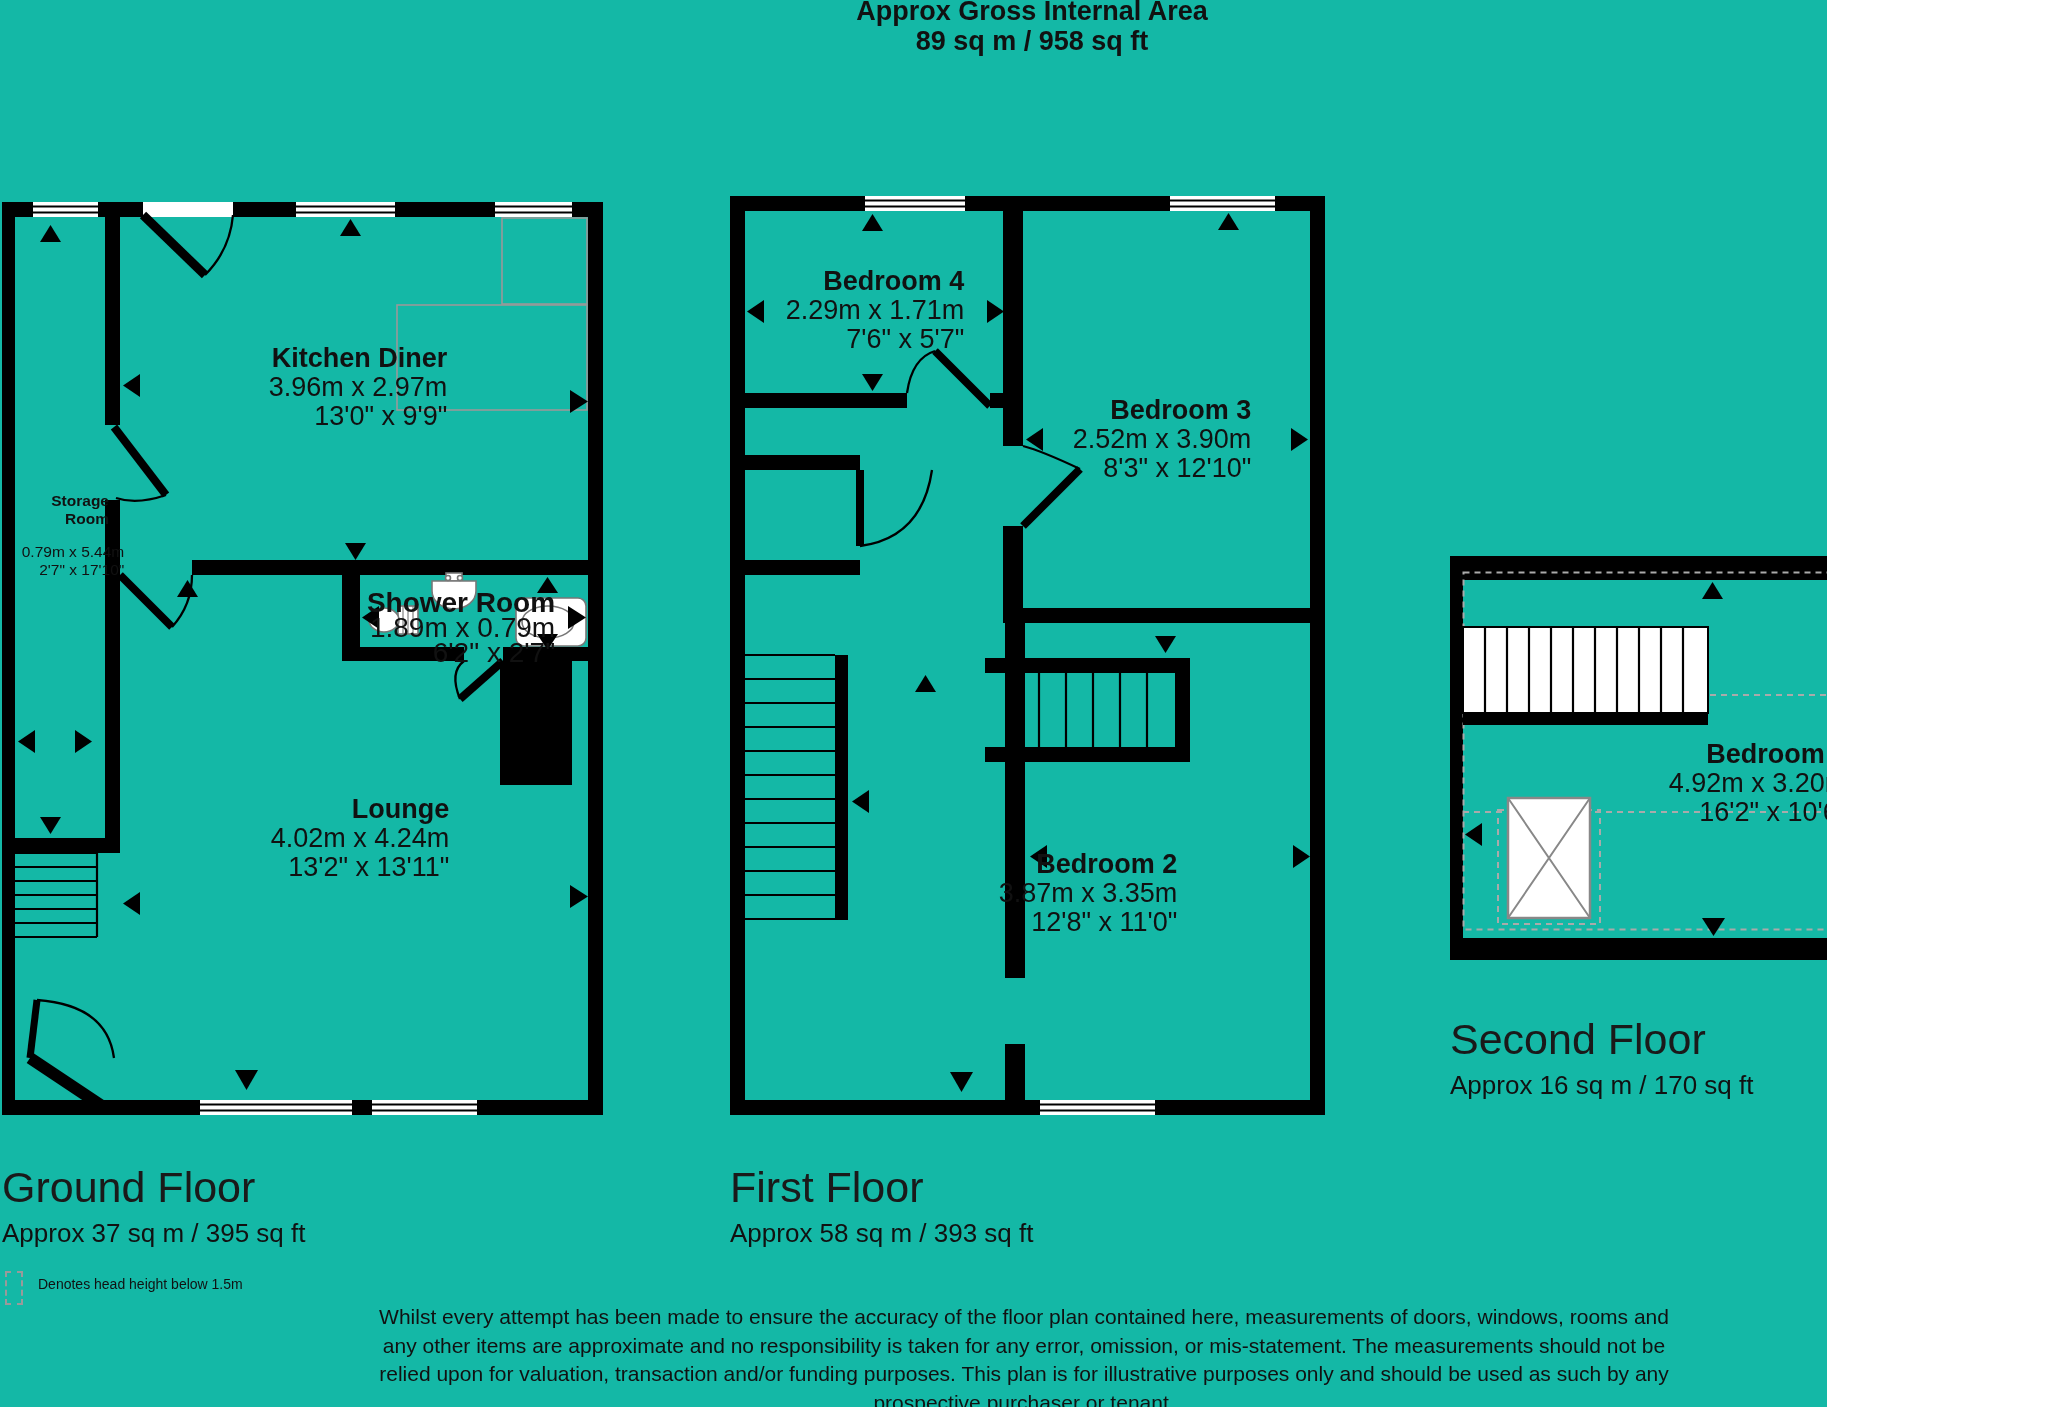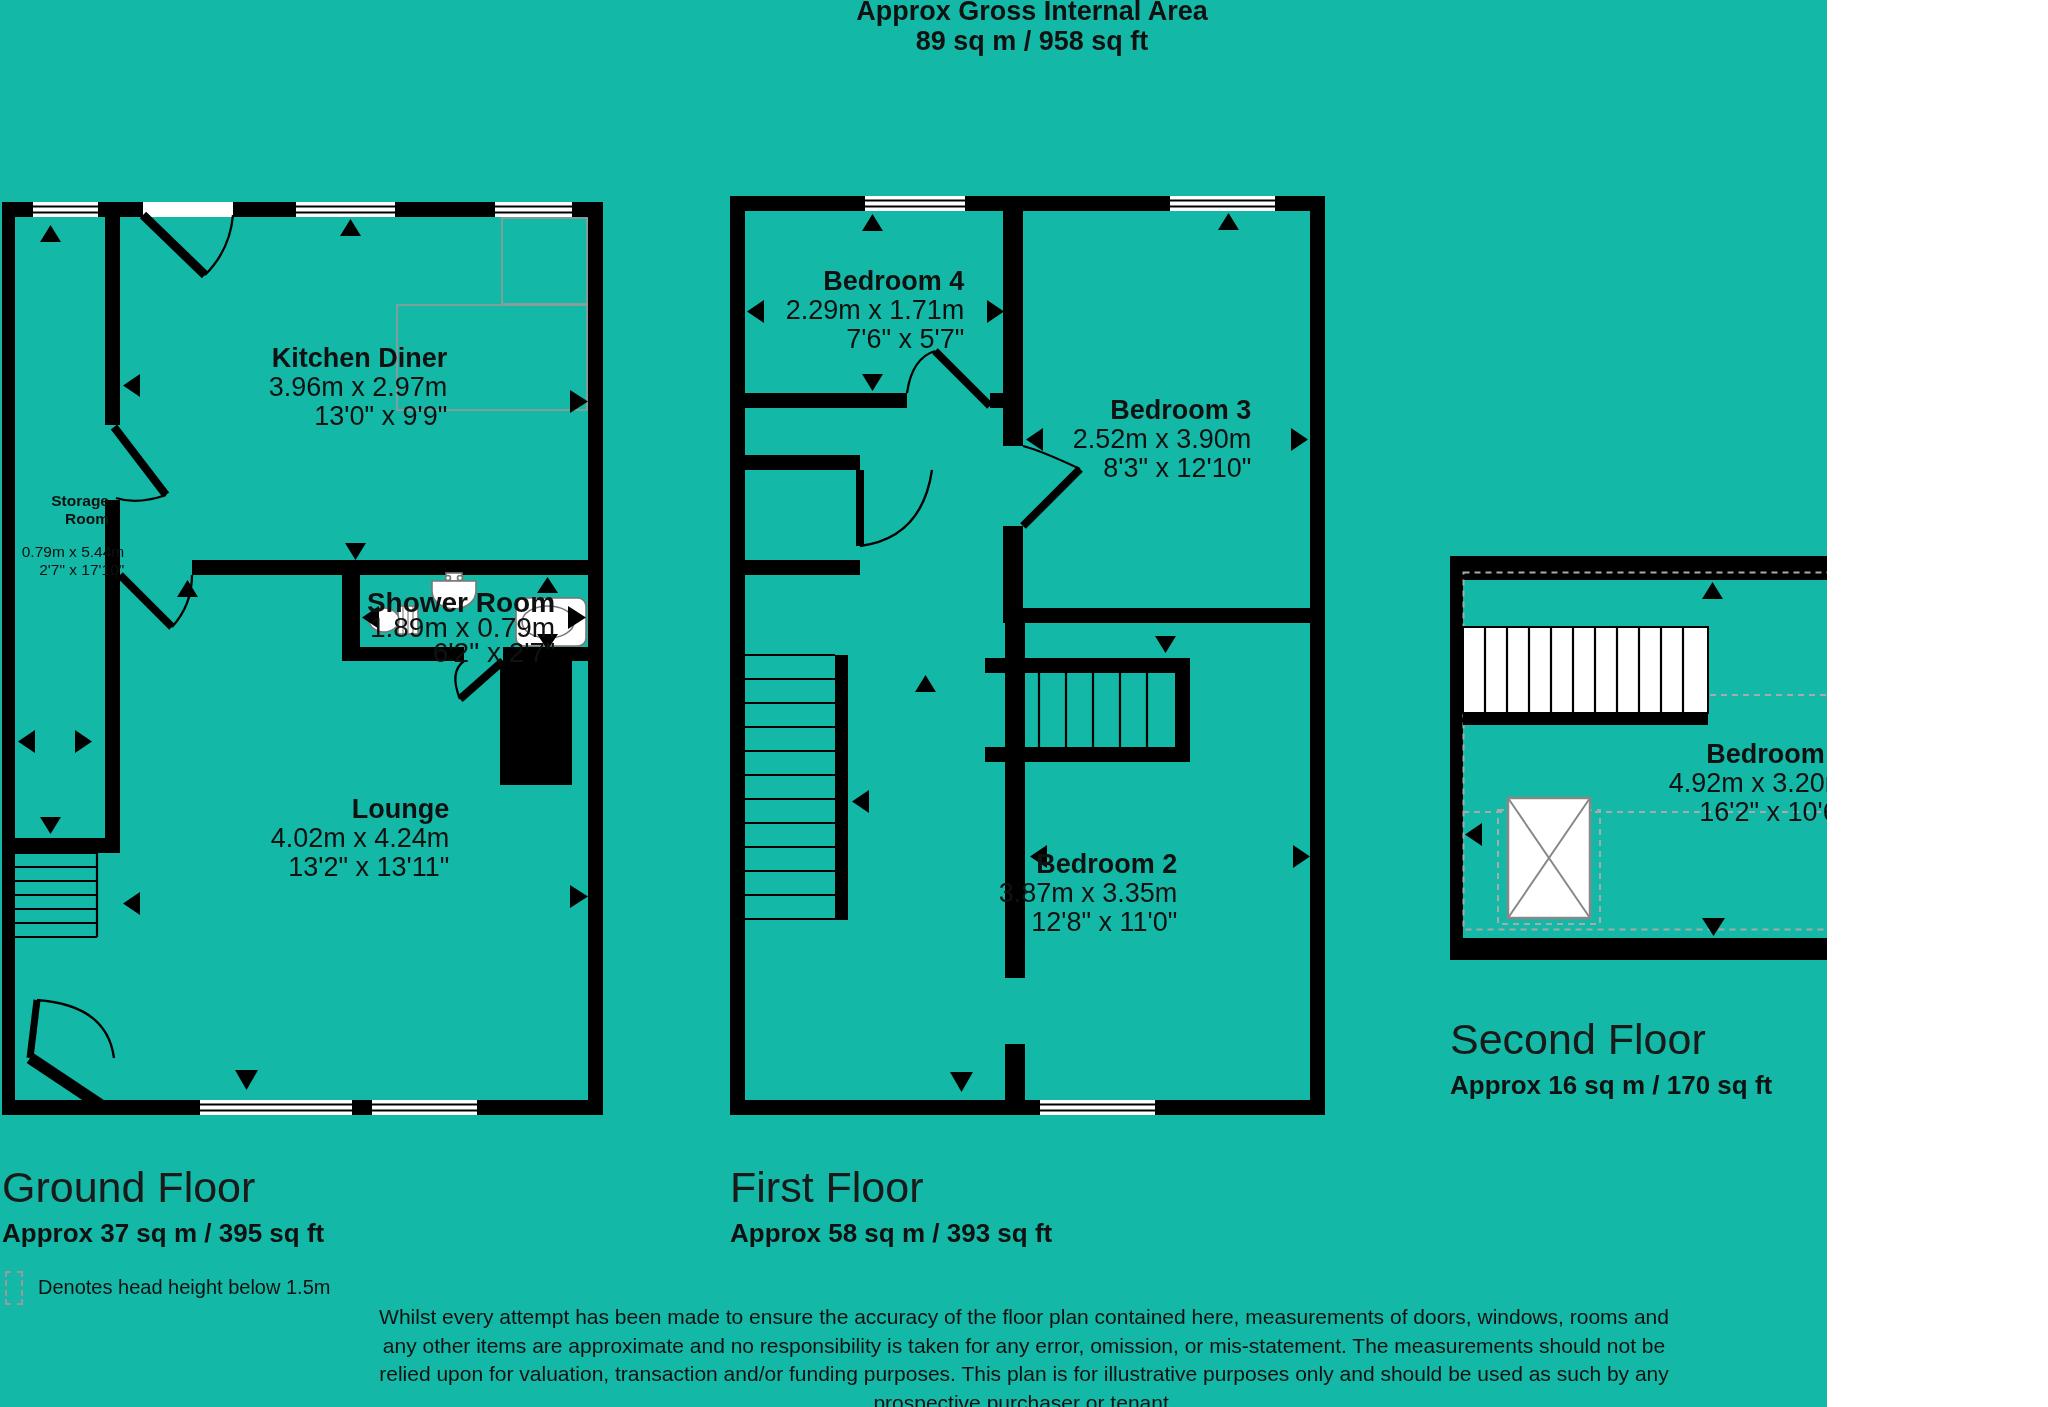"Approx 16 sq m /" .floor-area { font-weight: bold -> normal }
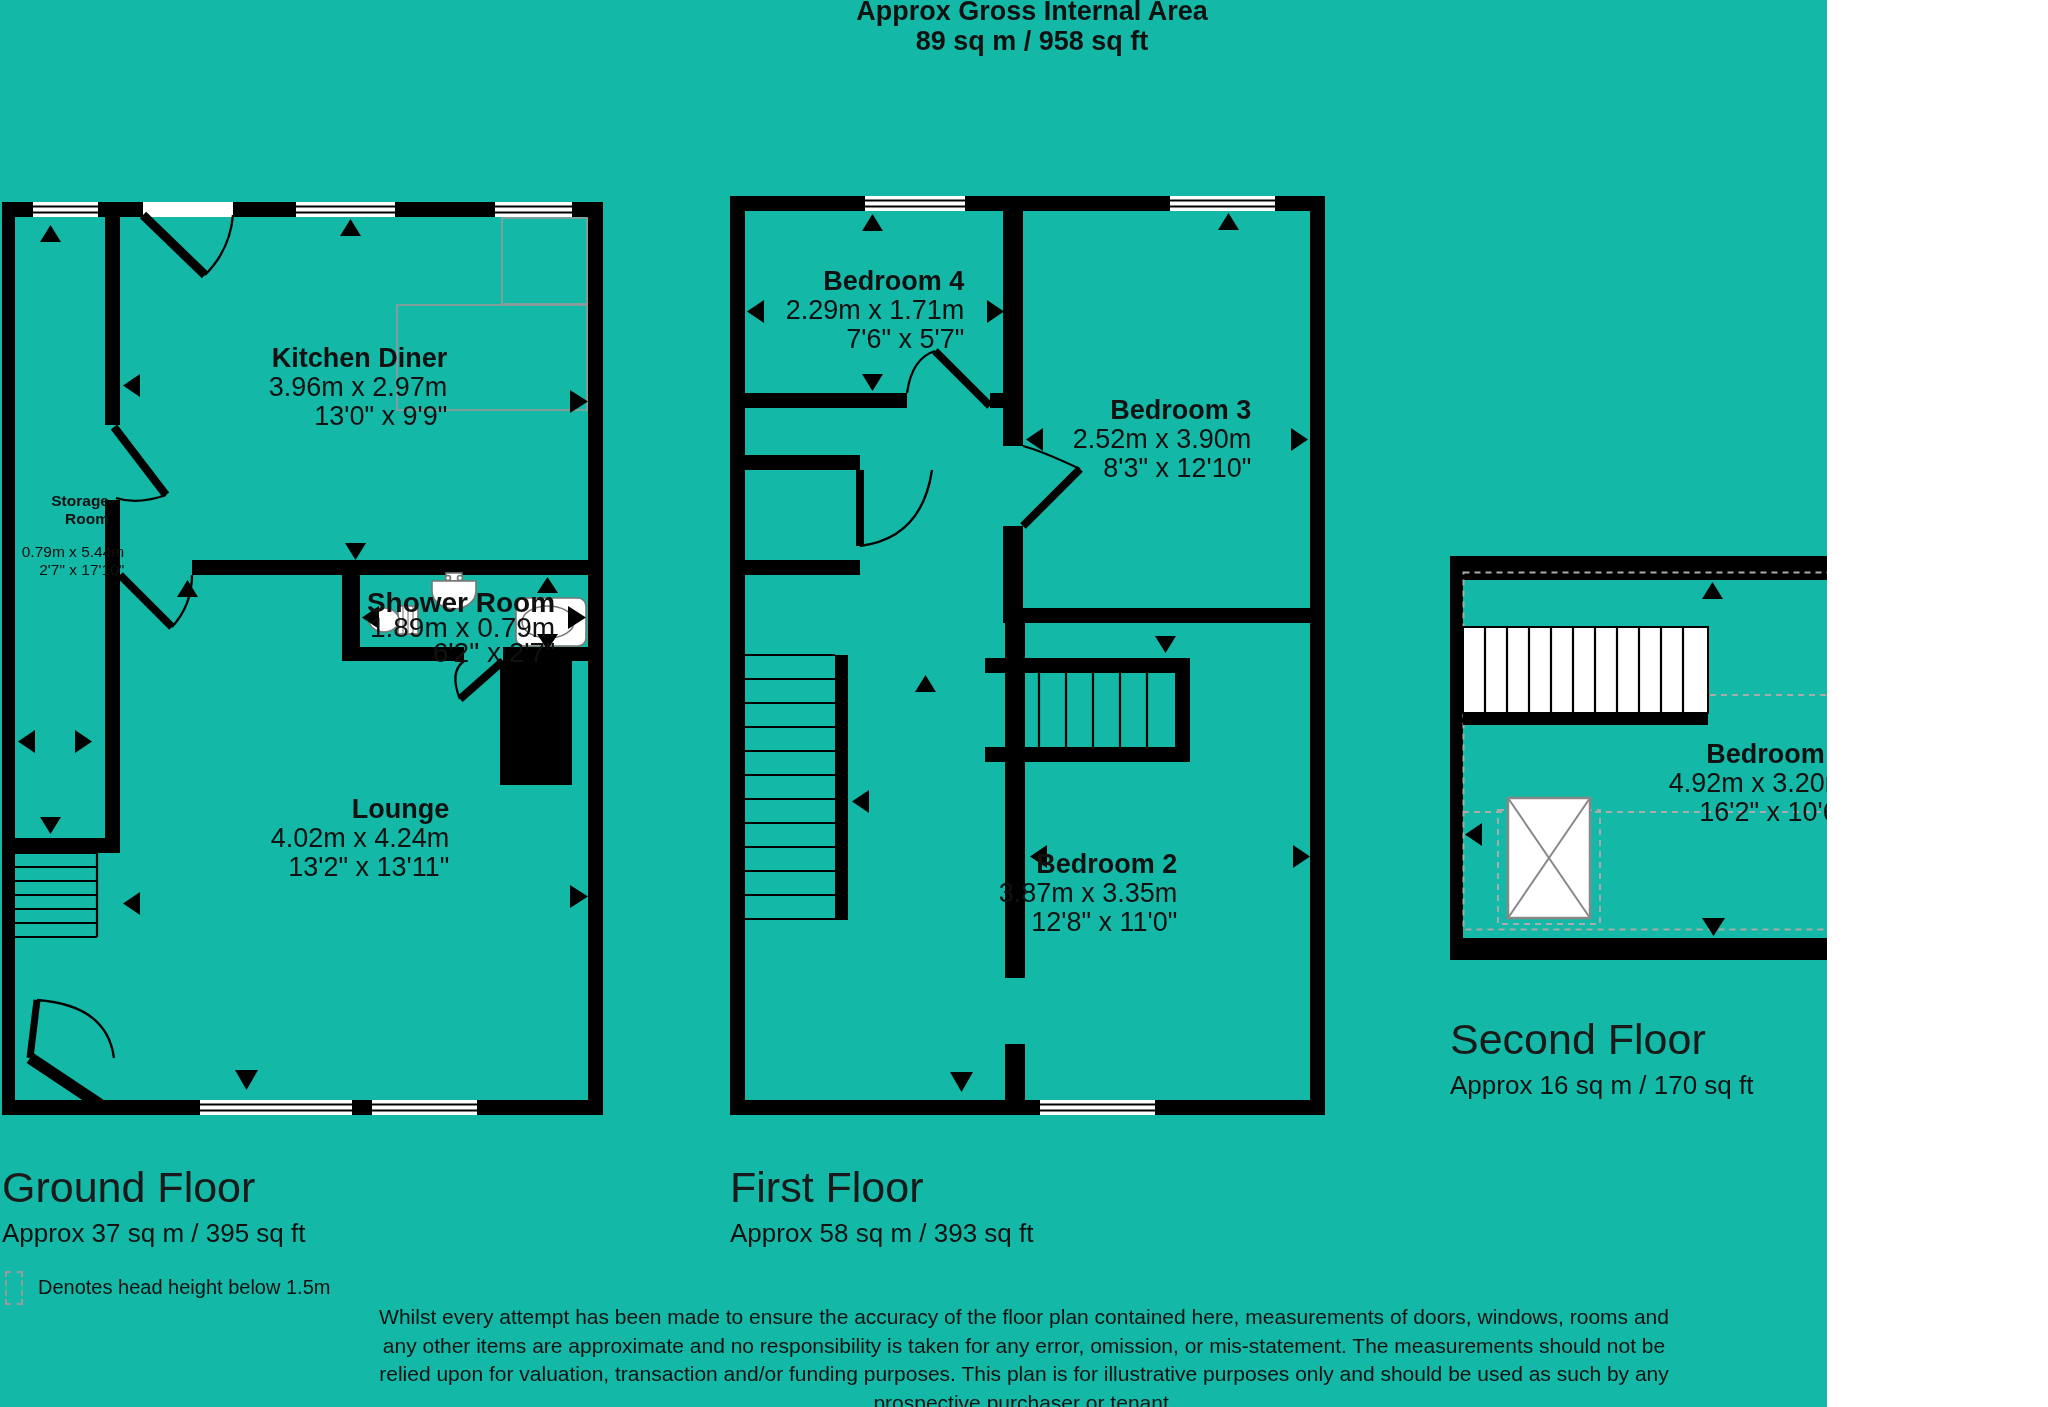"Denotes head height below 1.5m" .legend-text { font-size: 20px -> 14px }
